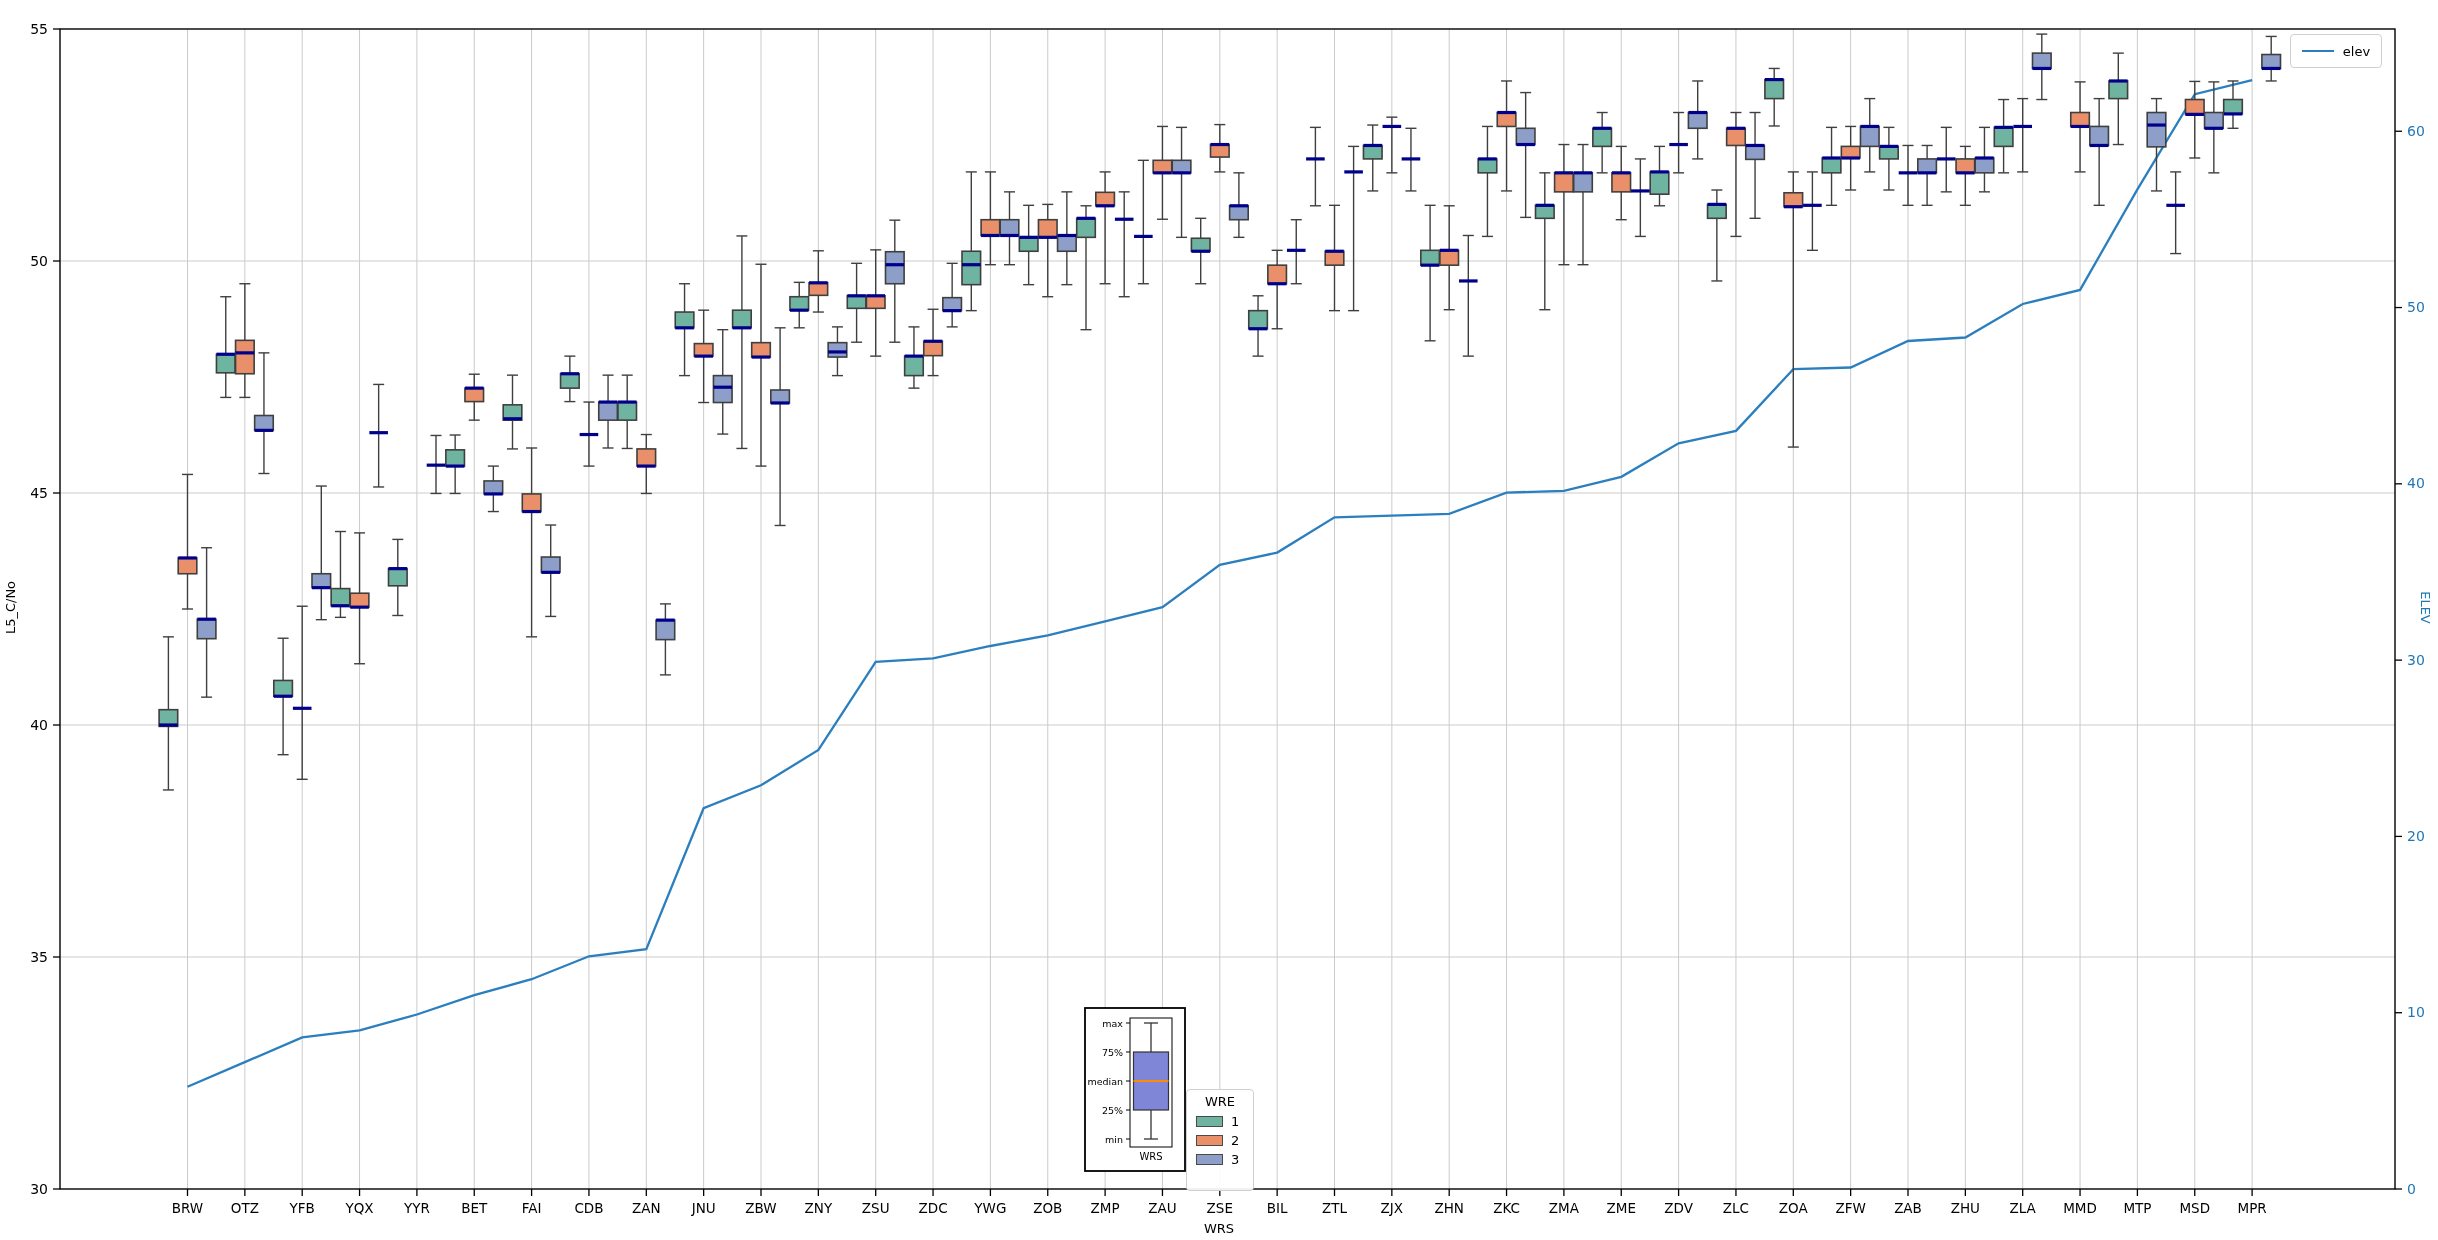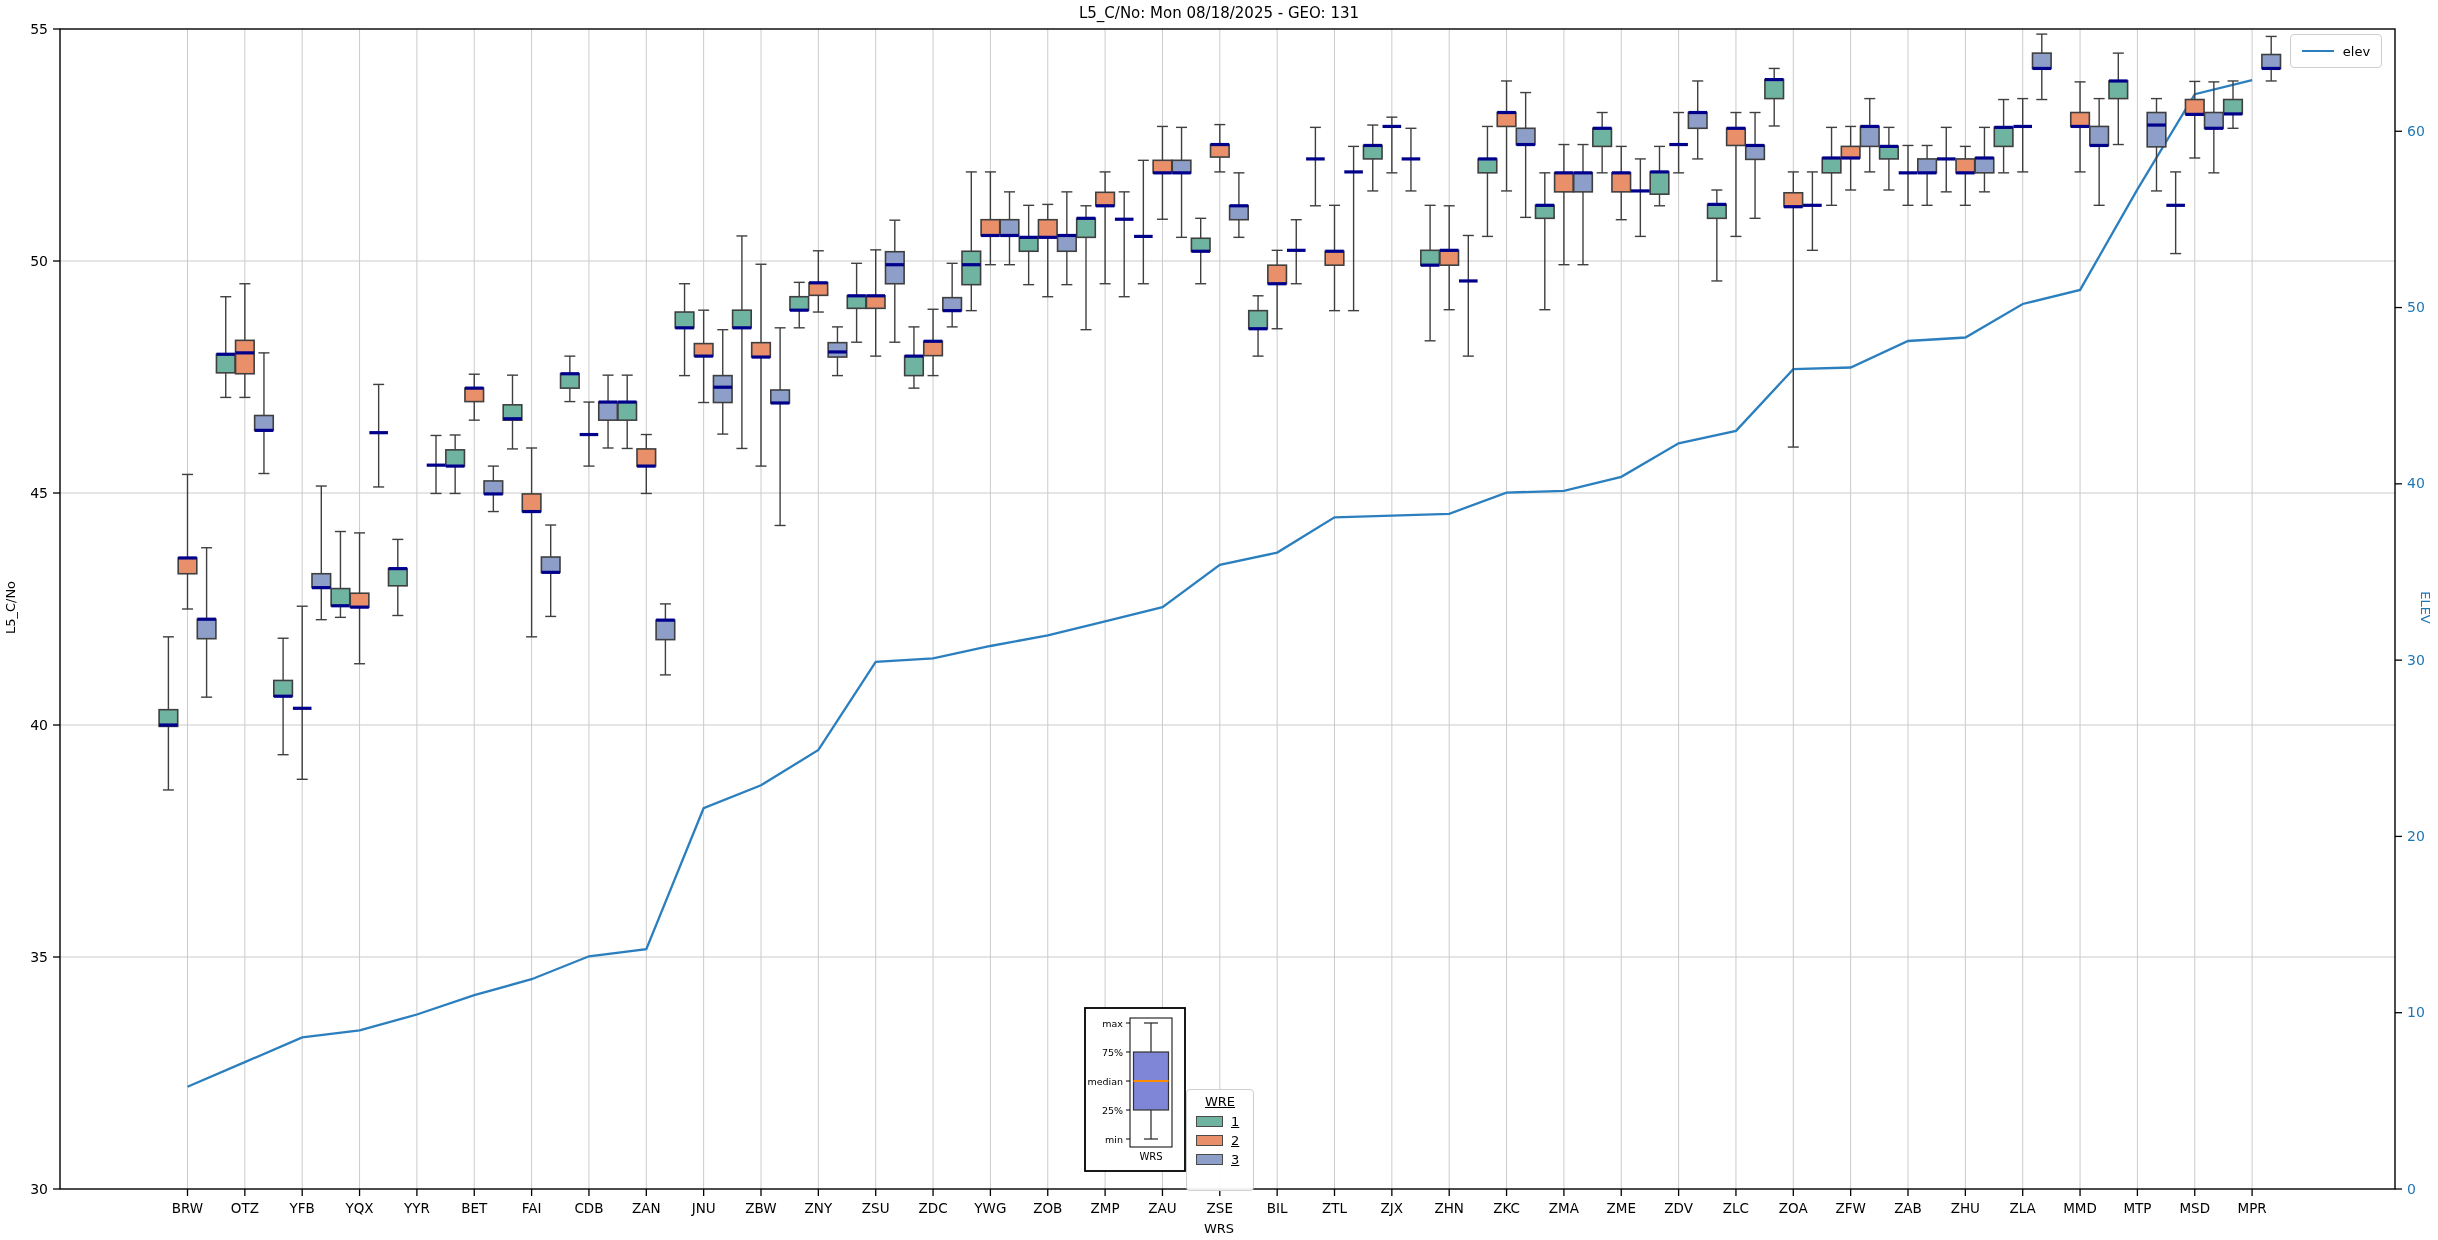"L5_C/No: Mon 08/18/2025 - GEO:" div.overlay { html: <div>L5_C/No: Mon 08/18/2025 - GEO: 131</div> -> none }
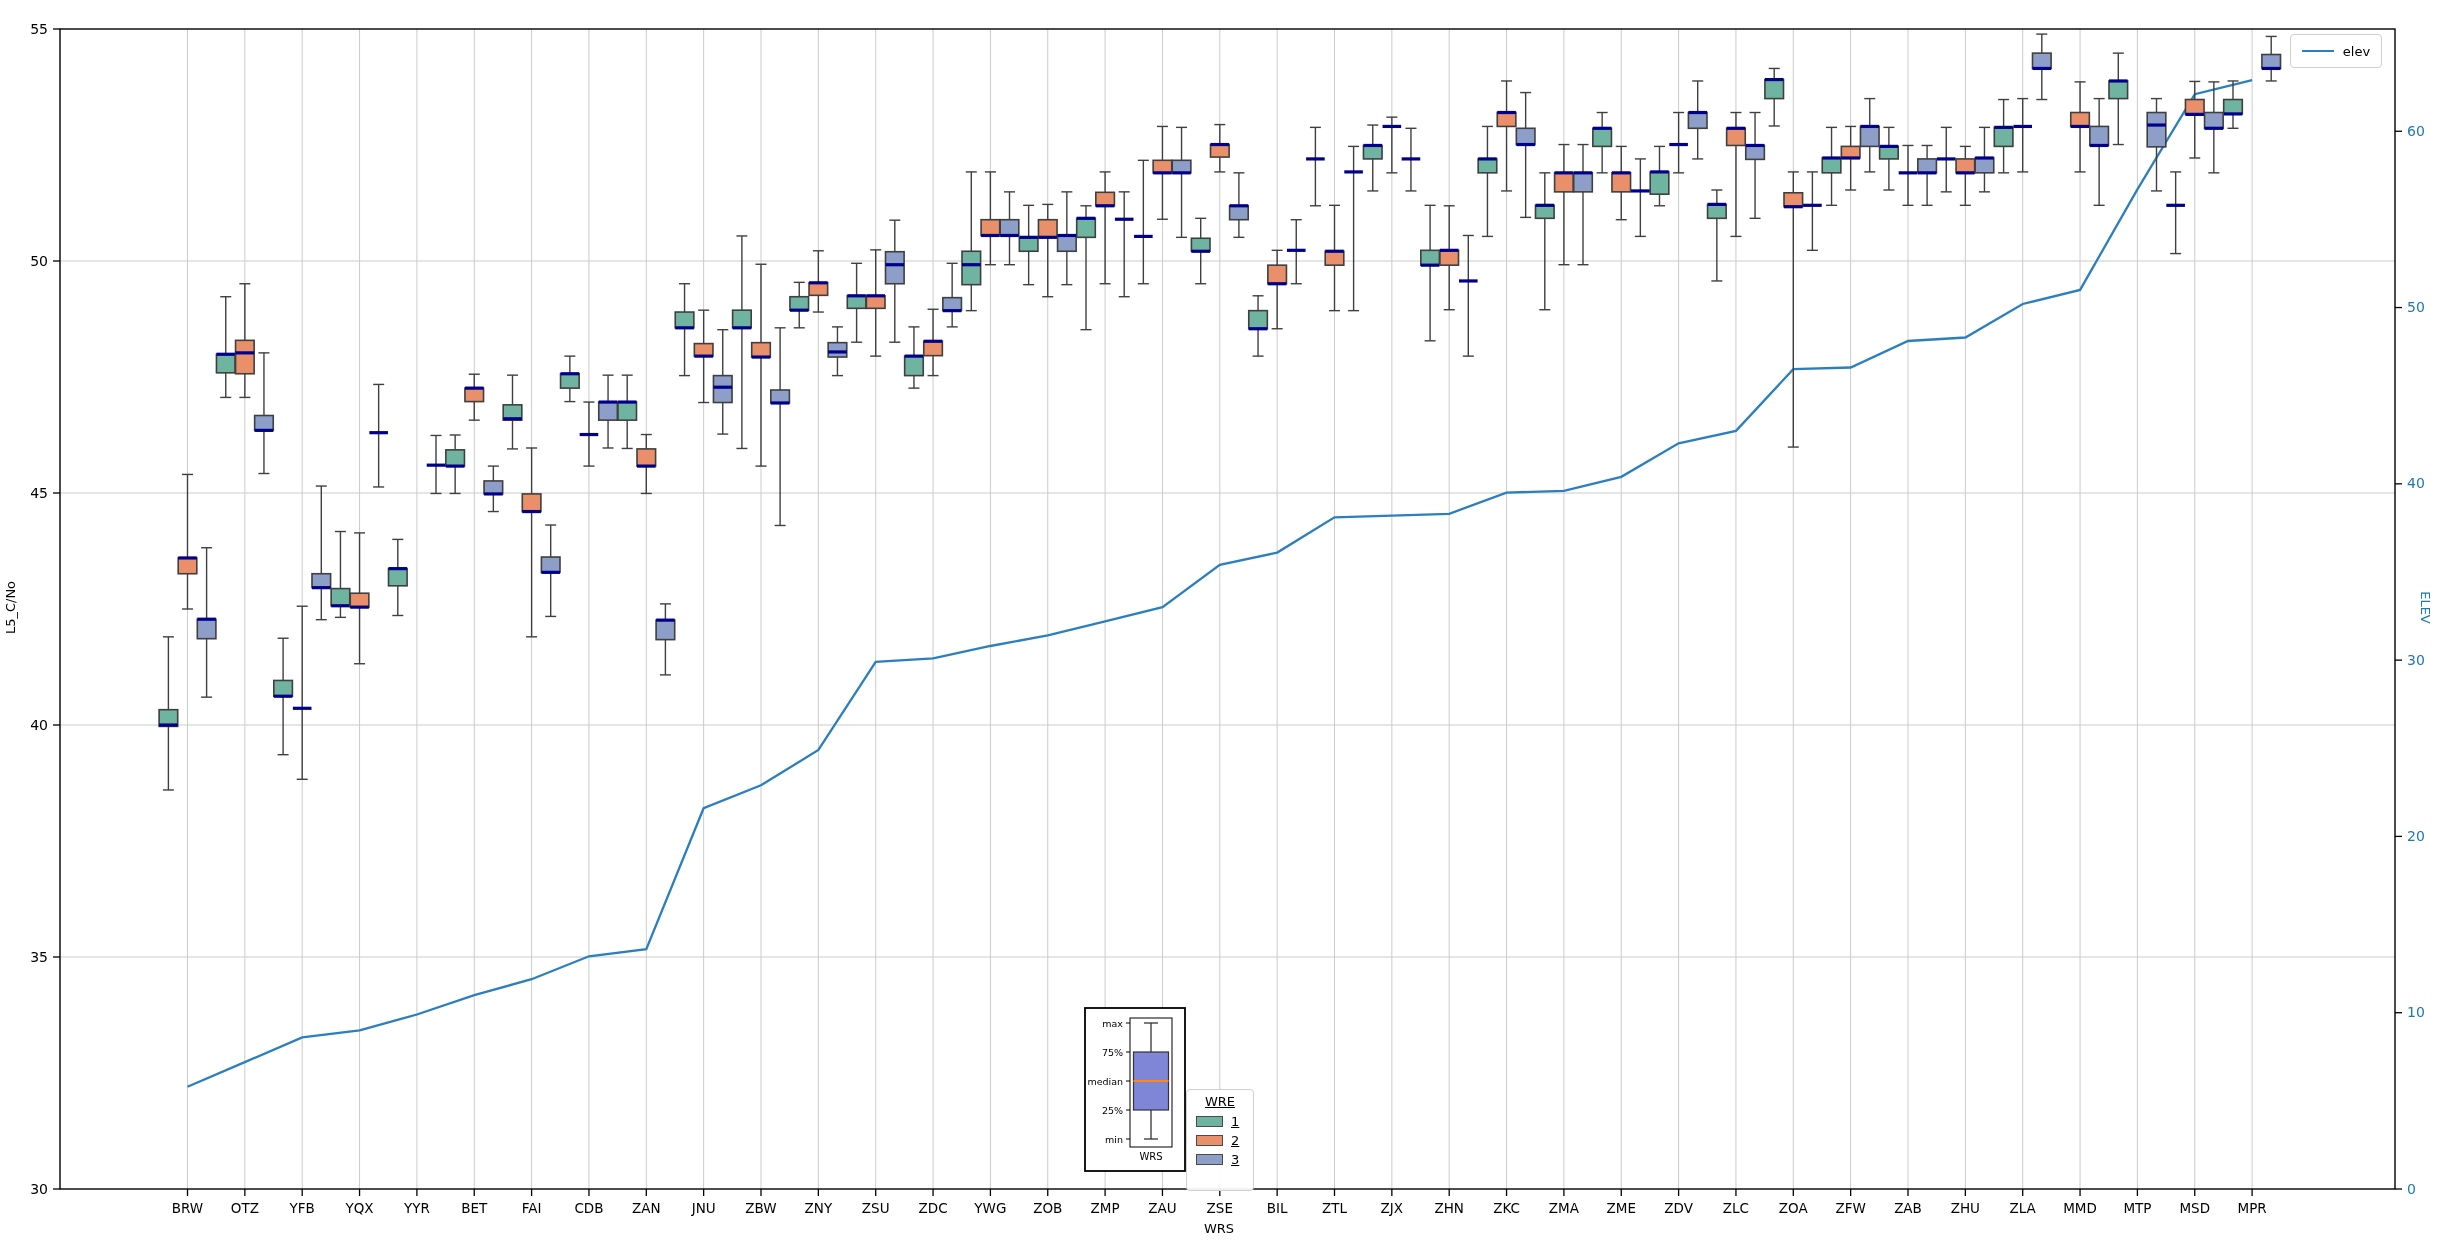"WRE" #wre-legend { text-decoration: underline -> none }
